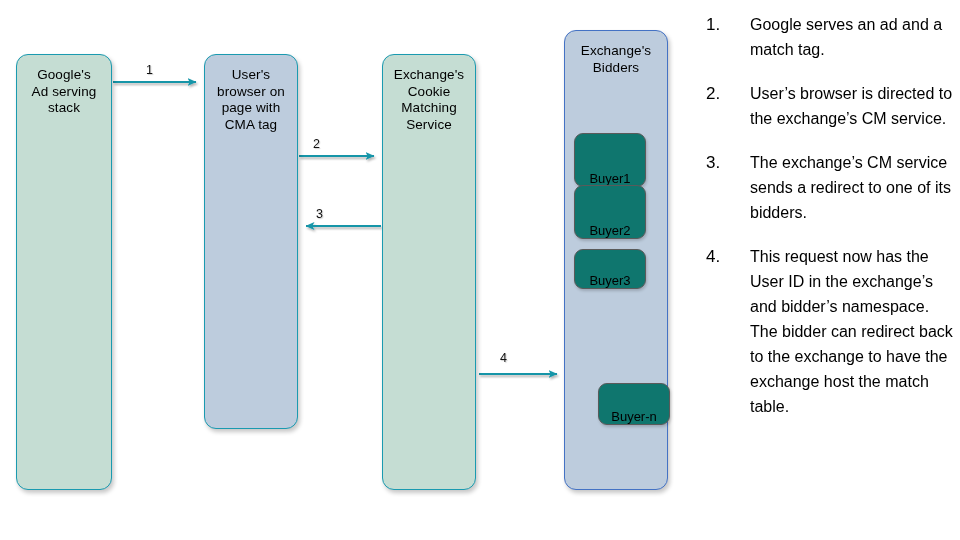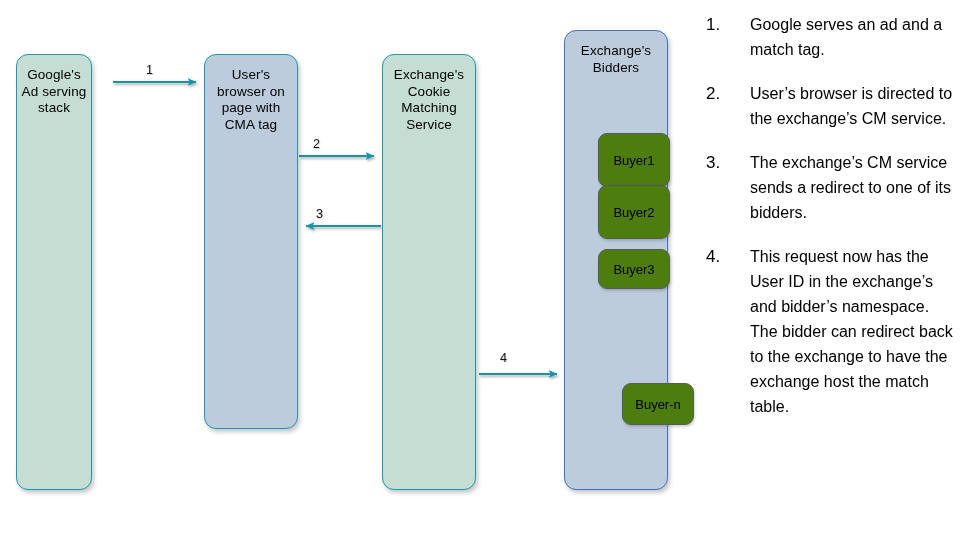"Google's" div.node { width: 76px -> 96px }
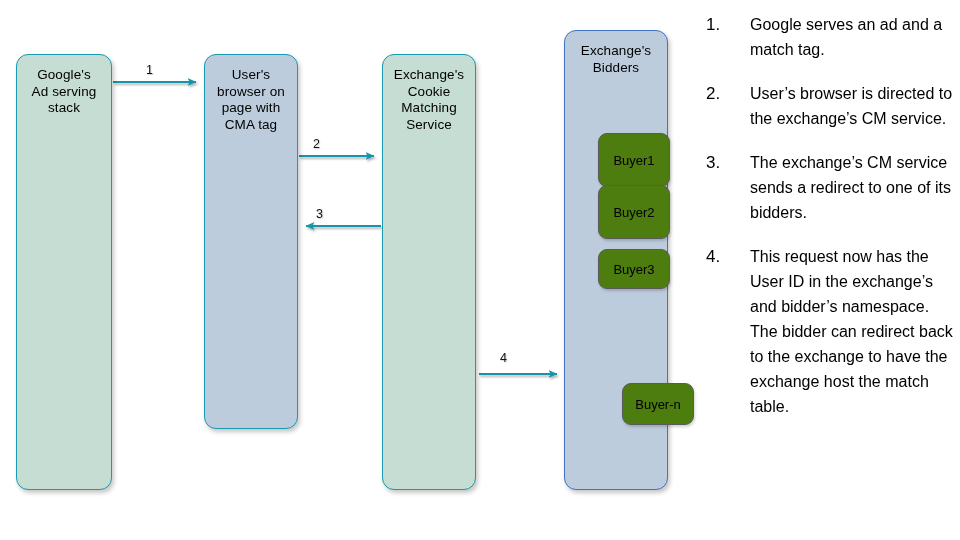"Buyer1" .buyer-box { align-items: center -> flex-end; background: #4d7c0f -> #0f766e; margin-left: 24px -> none }
